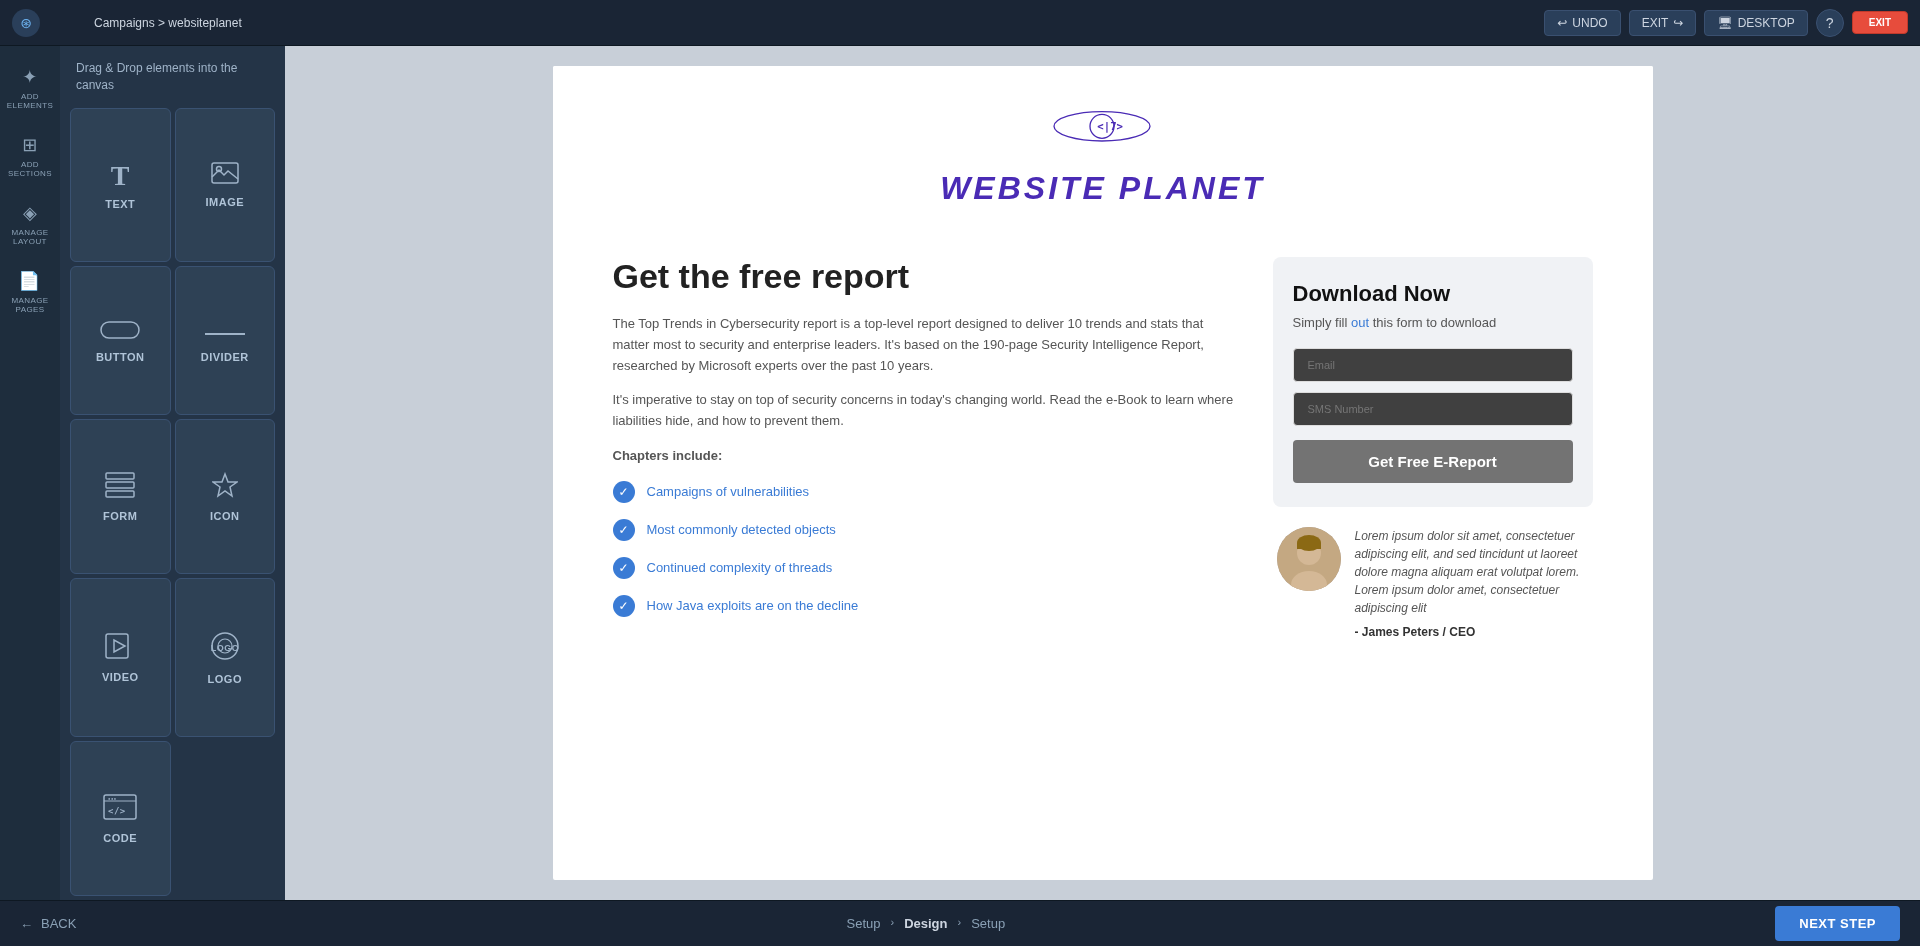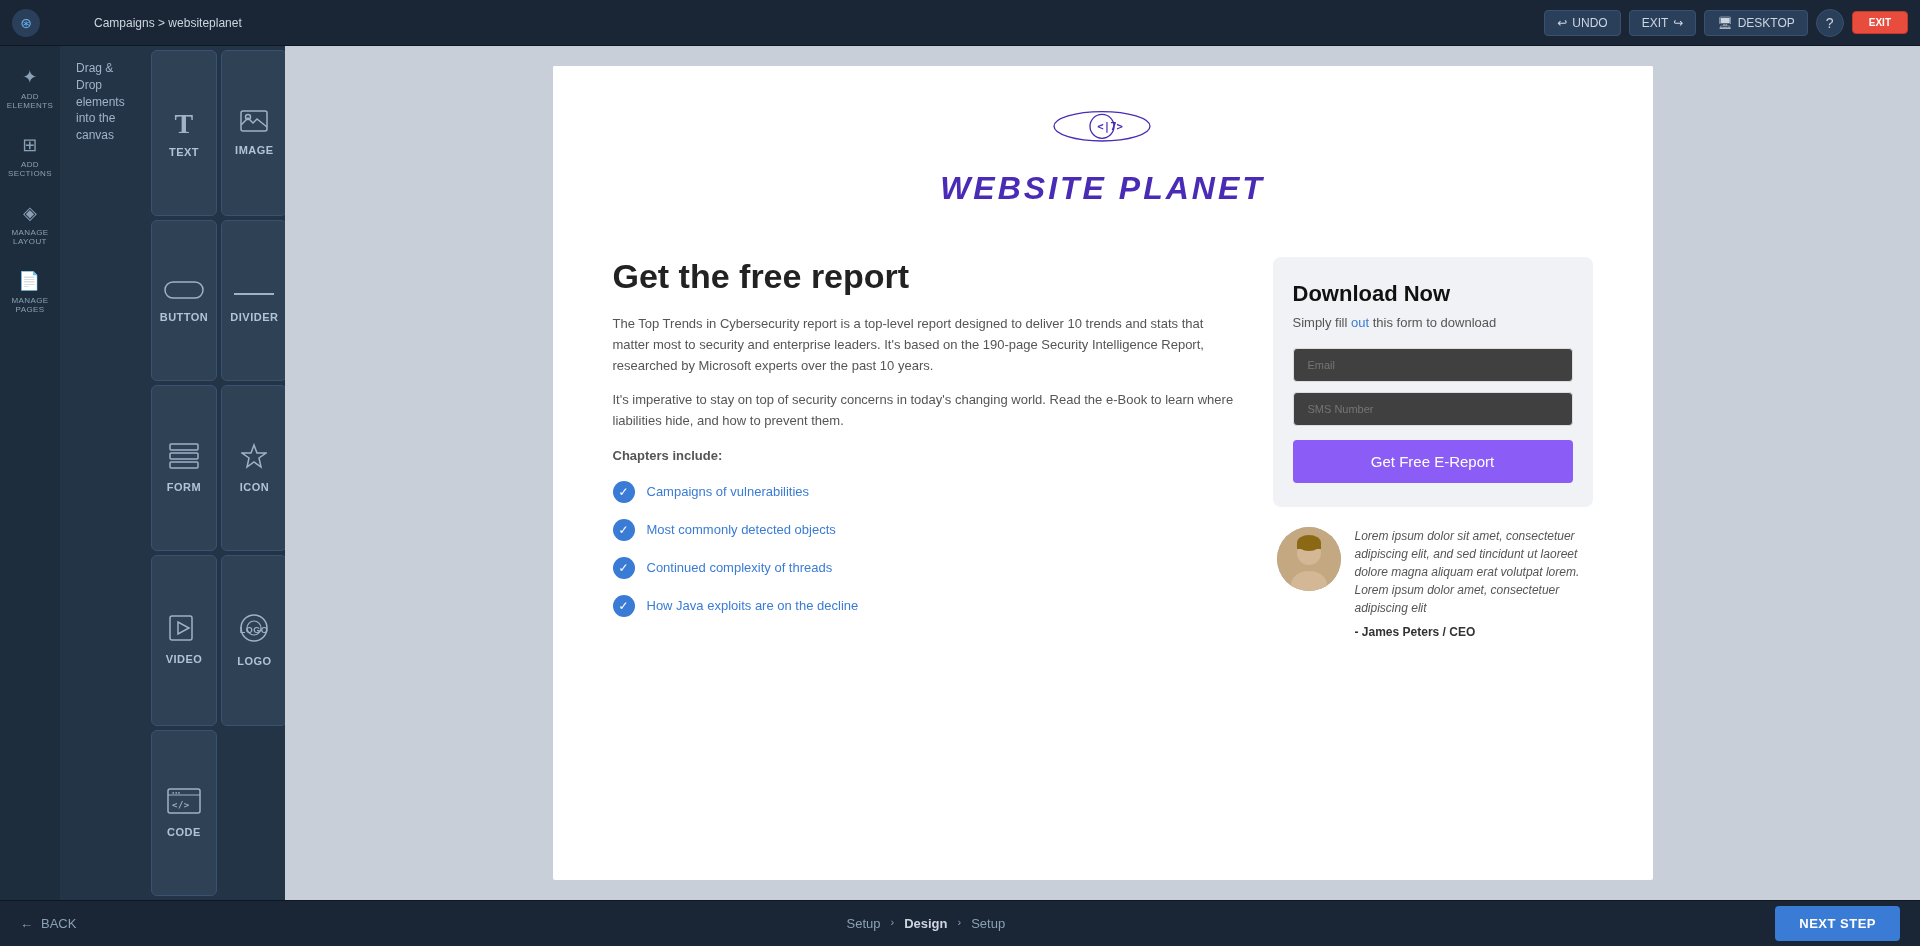"Drag & Drop elements into" .sidebar { flex-direction: row -> column }
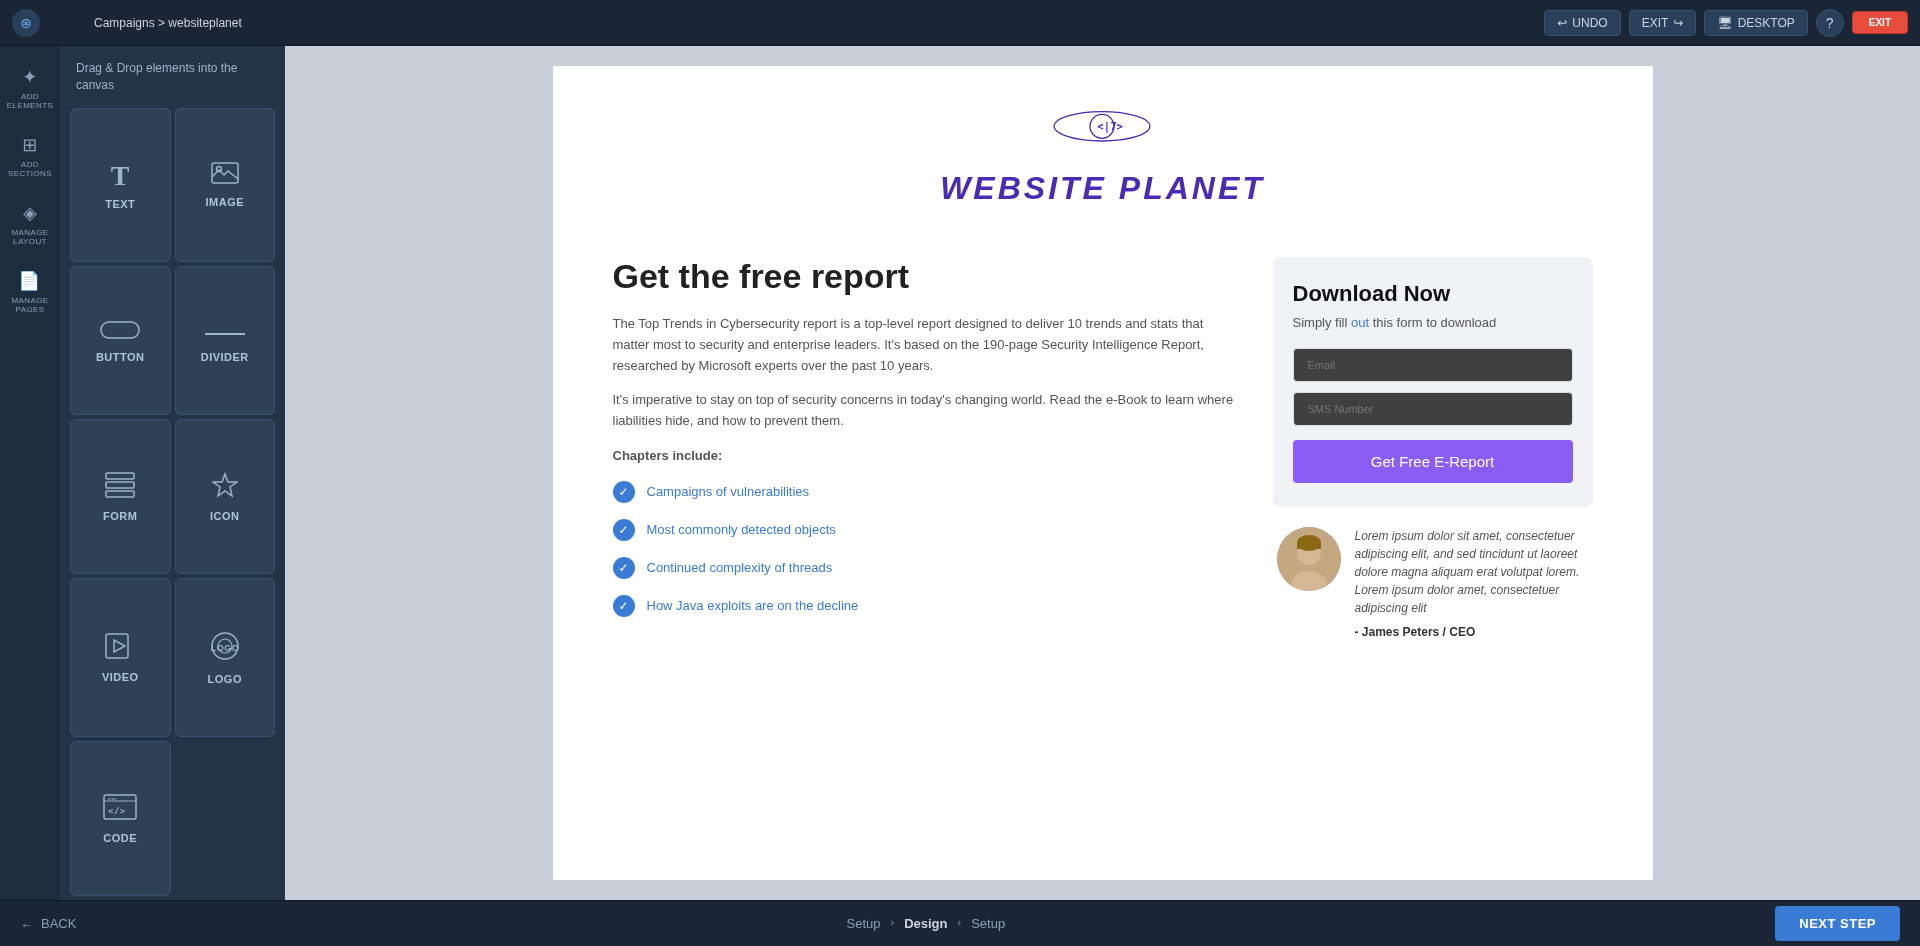"Get Free E-Report" .btn-submit { background: #8b5cf6 -> #737373; font-weight: 400 -> 700 }
